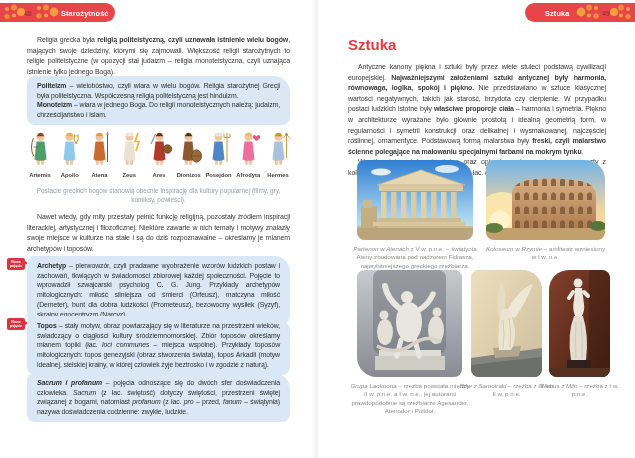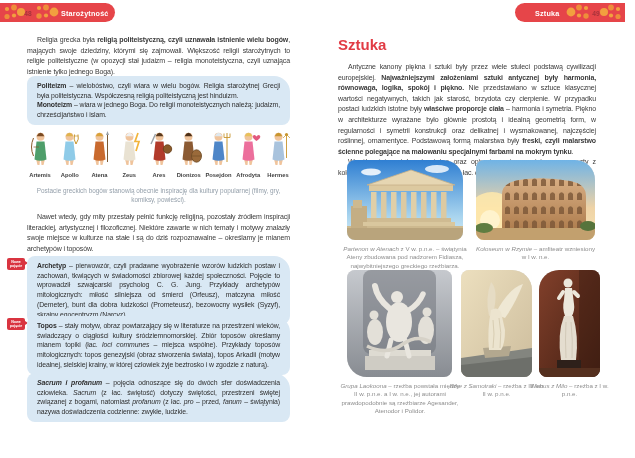"Sztuka" .page-right { left: 308px -> 318px }
